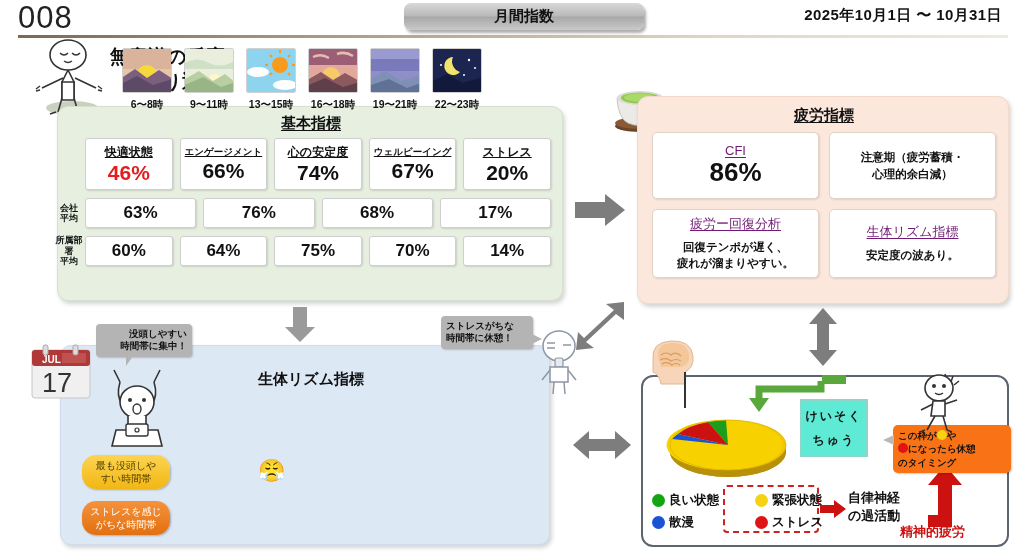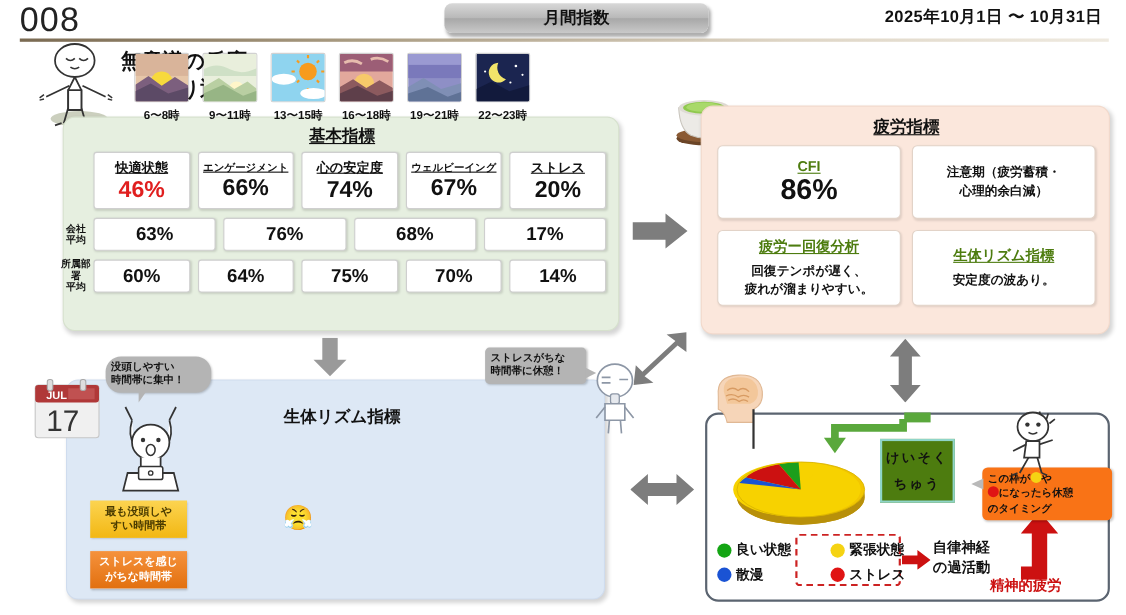"CFI" .fat-box .hd { color: #4d7c0f -> #701a75; font-weight: 700 -> 400 }
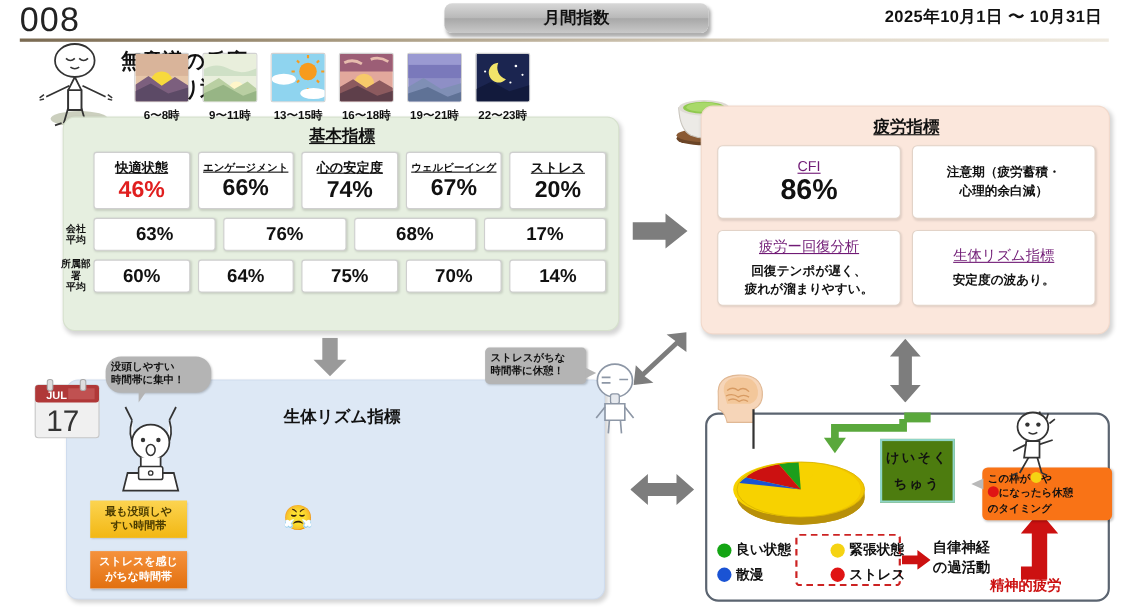"没頭しやすい" #bubble-focus { border-radius: 14px -> 4px; text-align: left -> right }
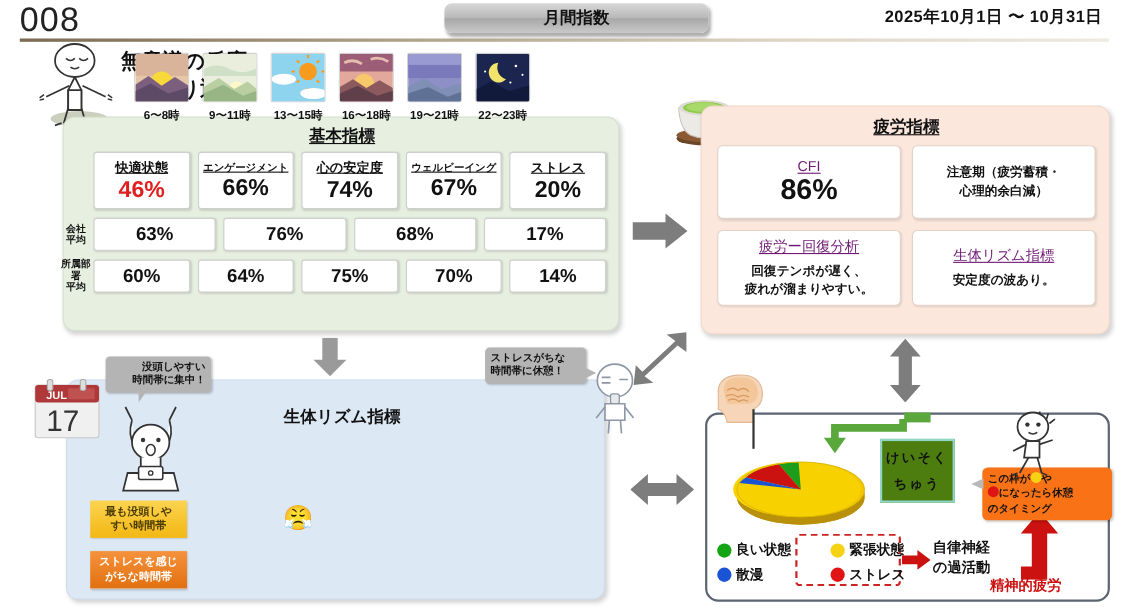"けいそく" #keisoku-box { background: #4d7c0f -> #5eead4 }
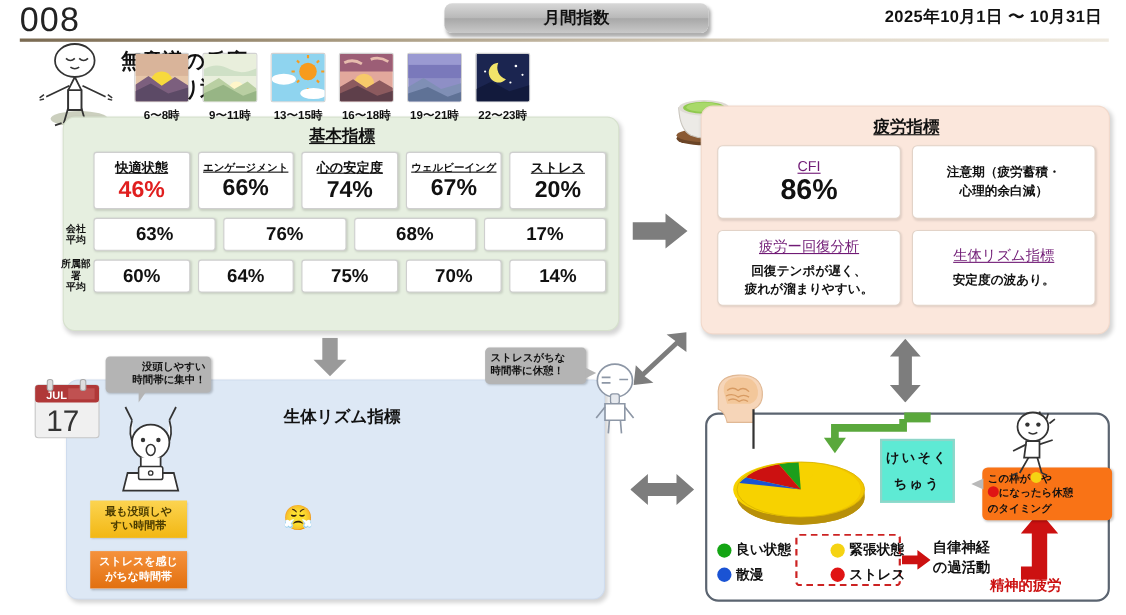"最も没頭しや" .tag { border-radius: 0 -> 14px; font-weight: 700 -> 400 }
